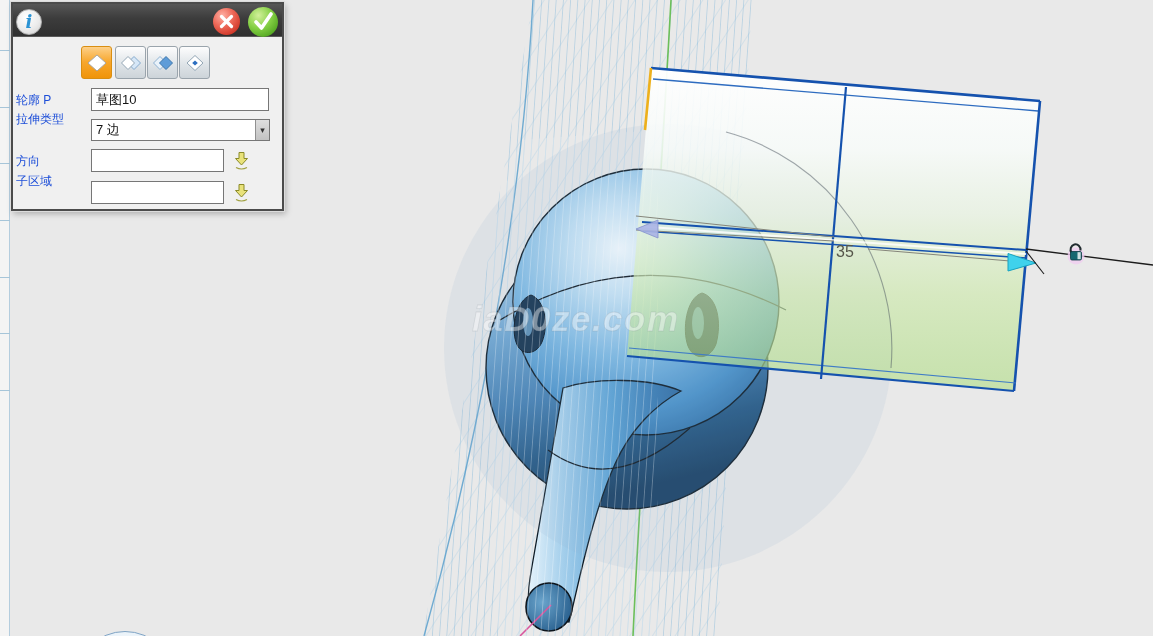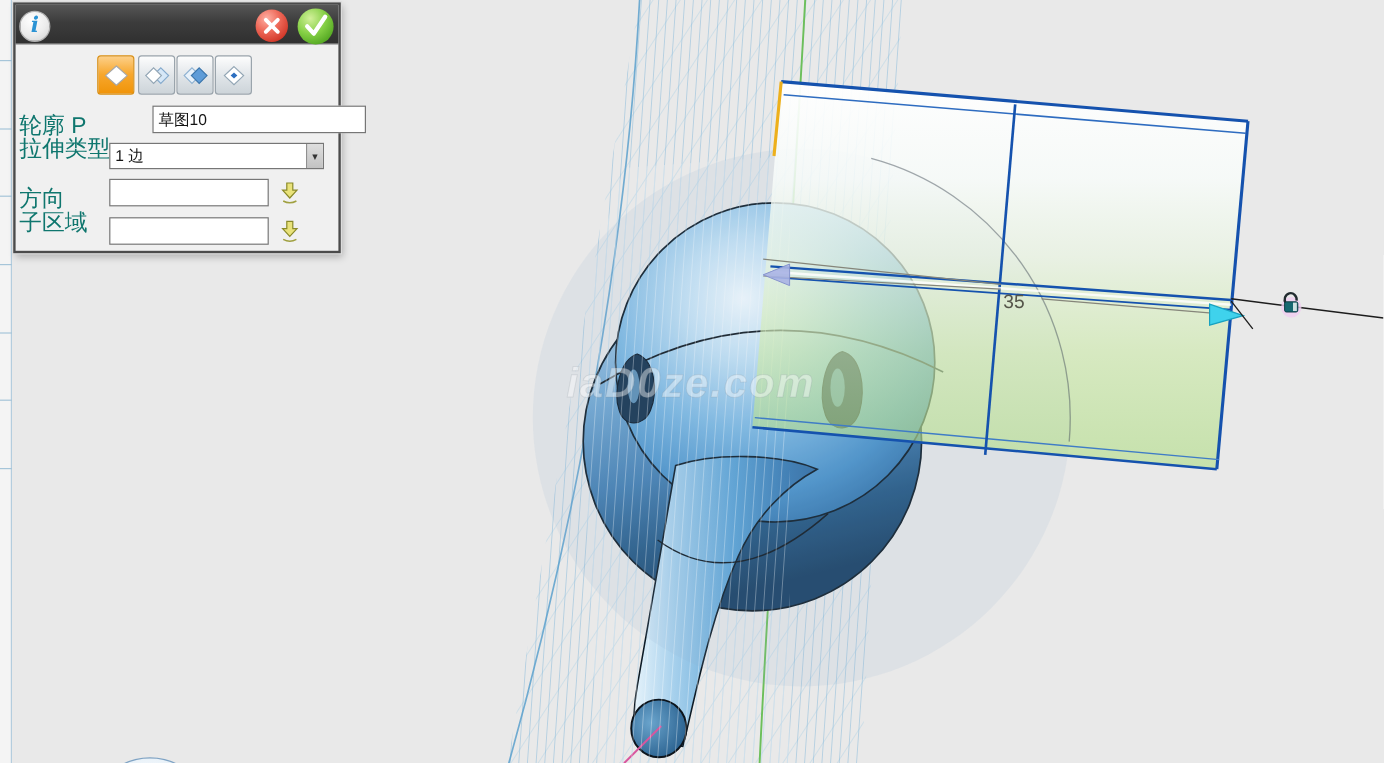"轮廓 P" .flabel { color: #0f766e -> #1d4ed8; font-size: 19px -> 12px }
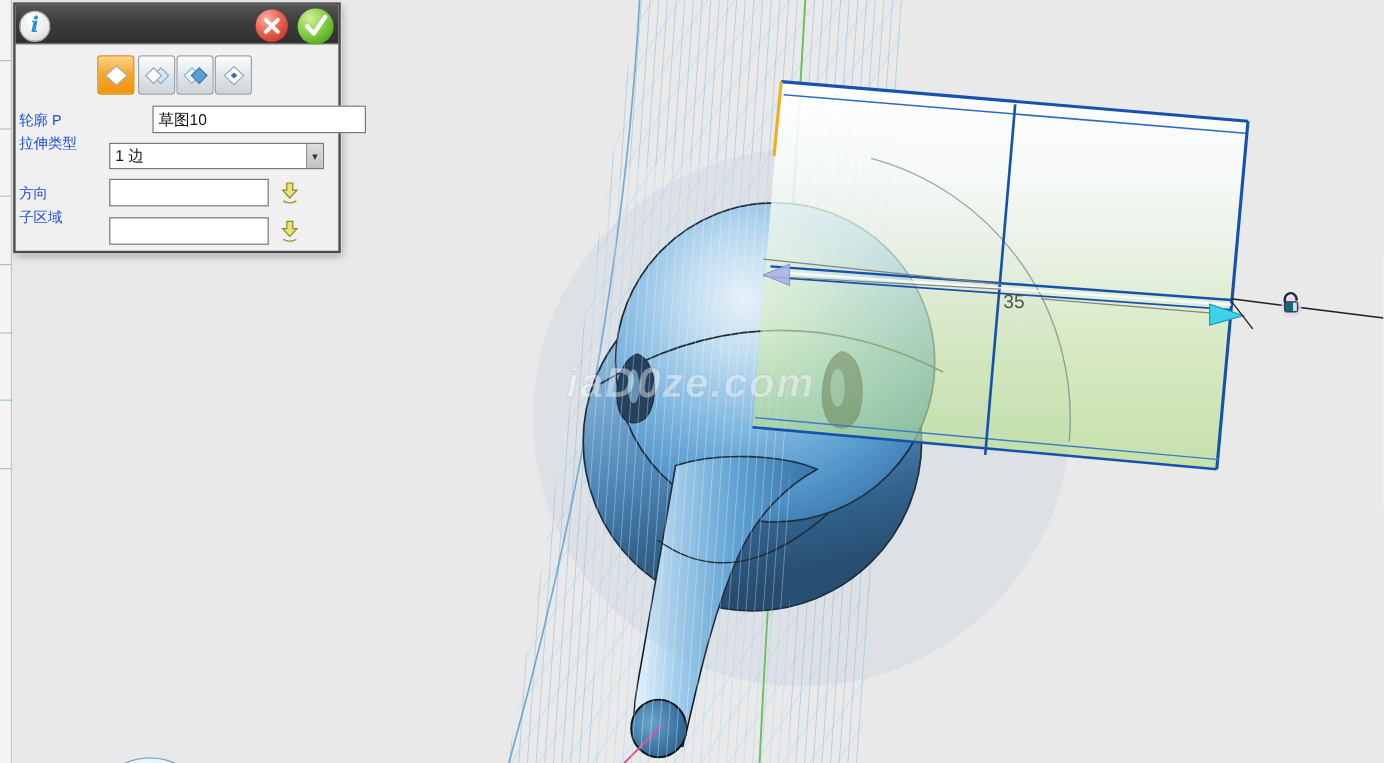"草图10" input.ftext { margin-left: 36px -> none }
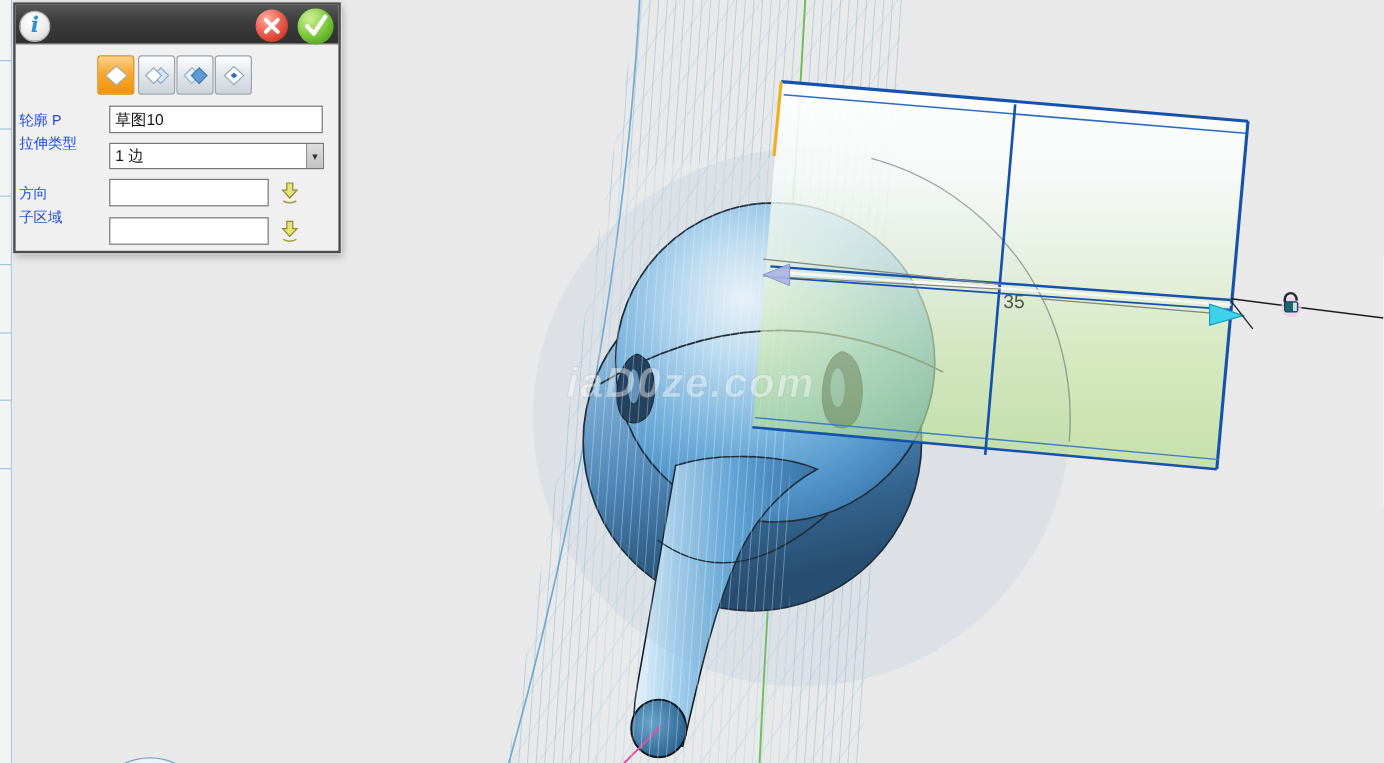"1 边" span.combo-text { text: 1 -> 7 }
